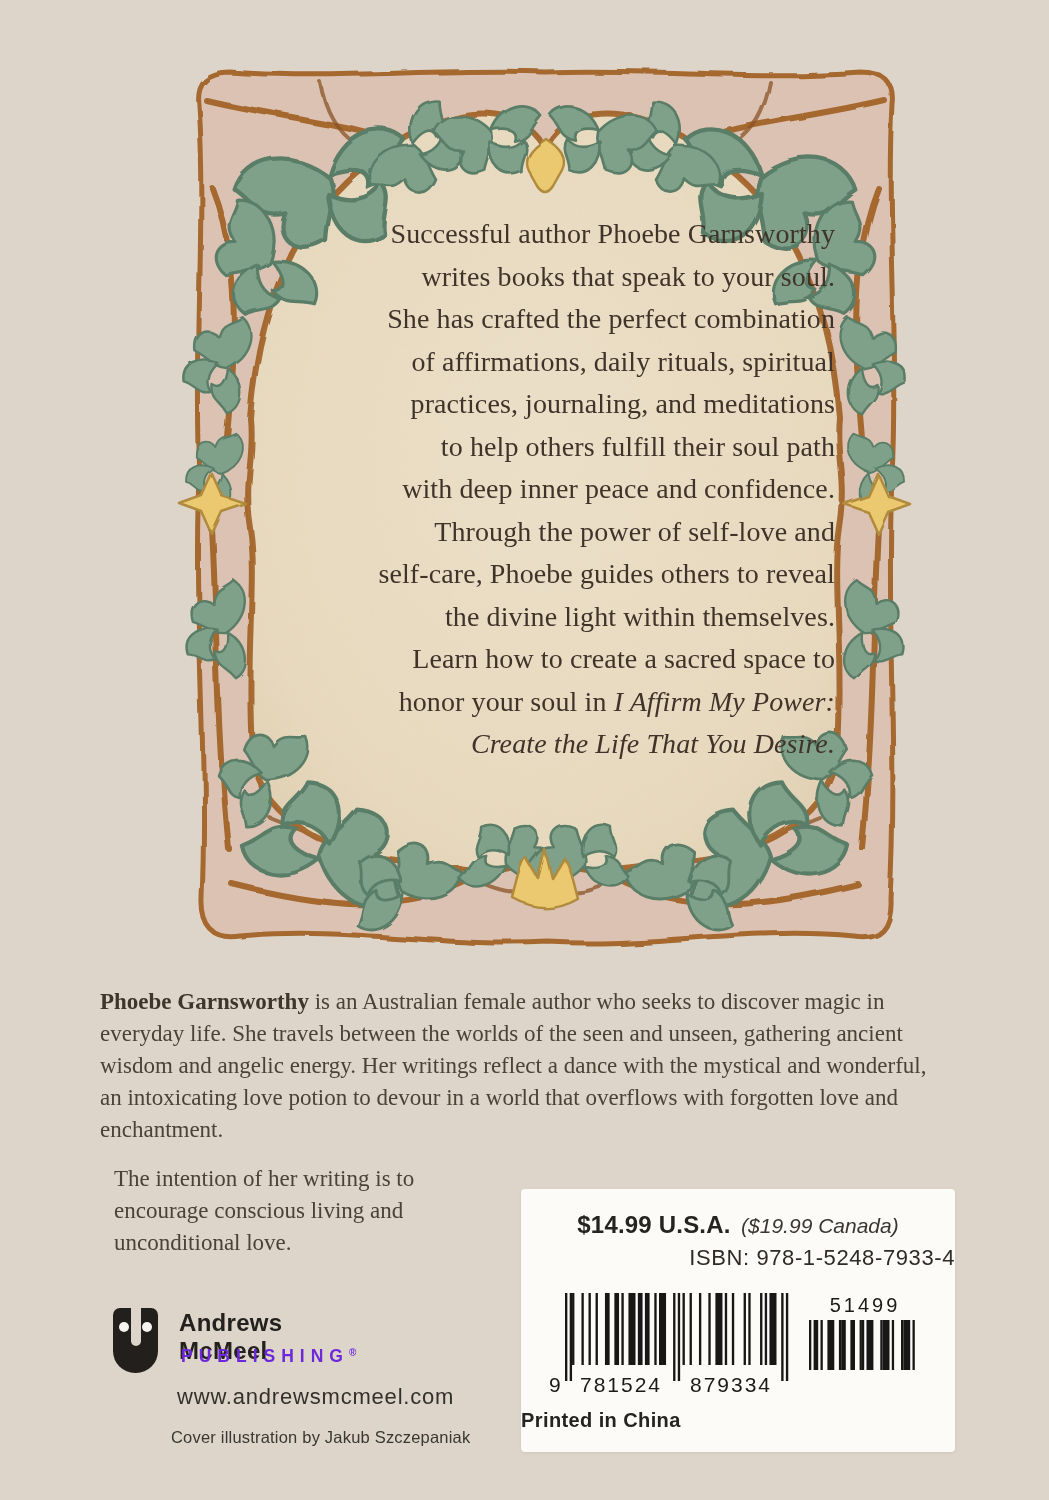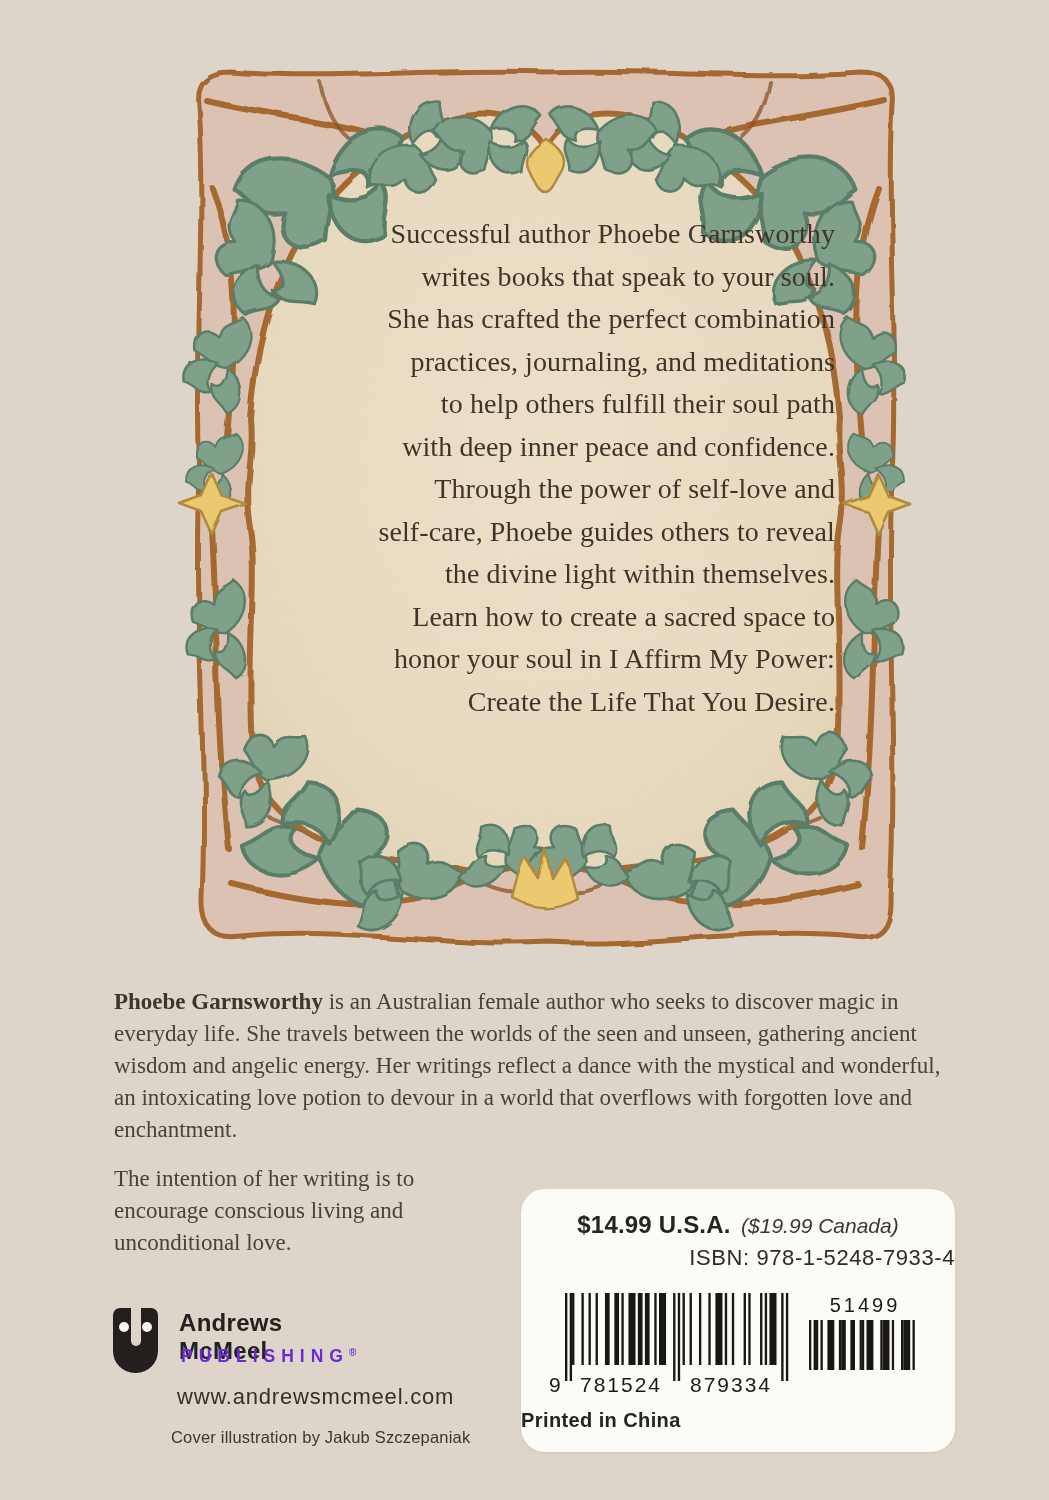"of affirmations, daily rituals," div { html: none -> <div><span>of affirmations, daily rituals, spiritual</span></div> }
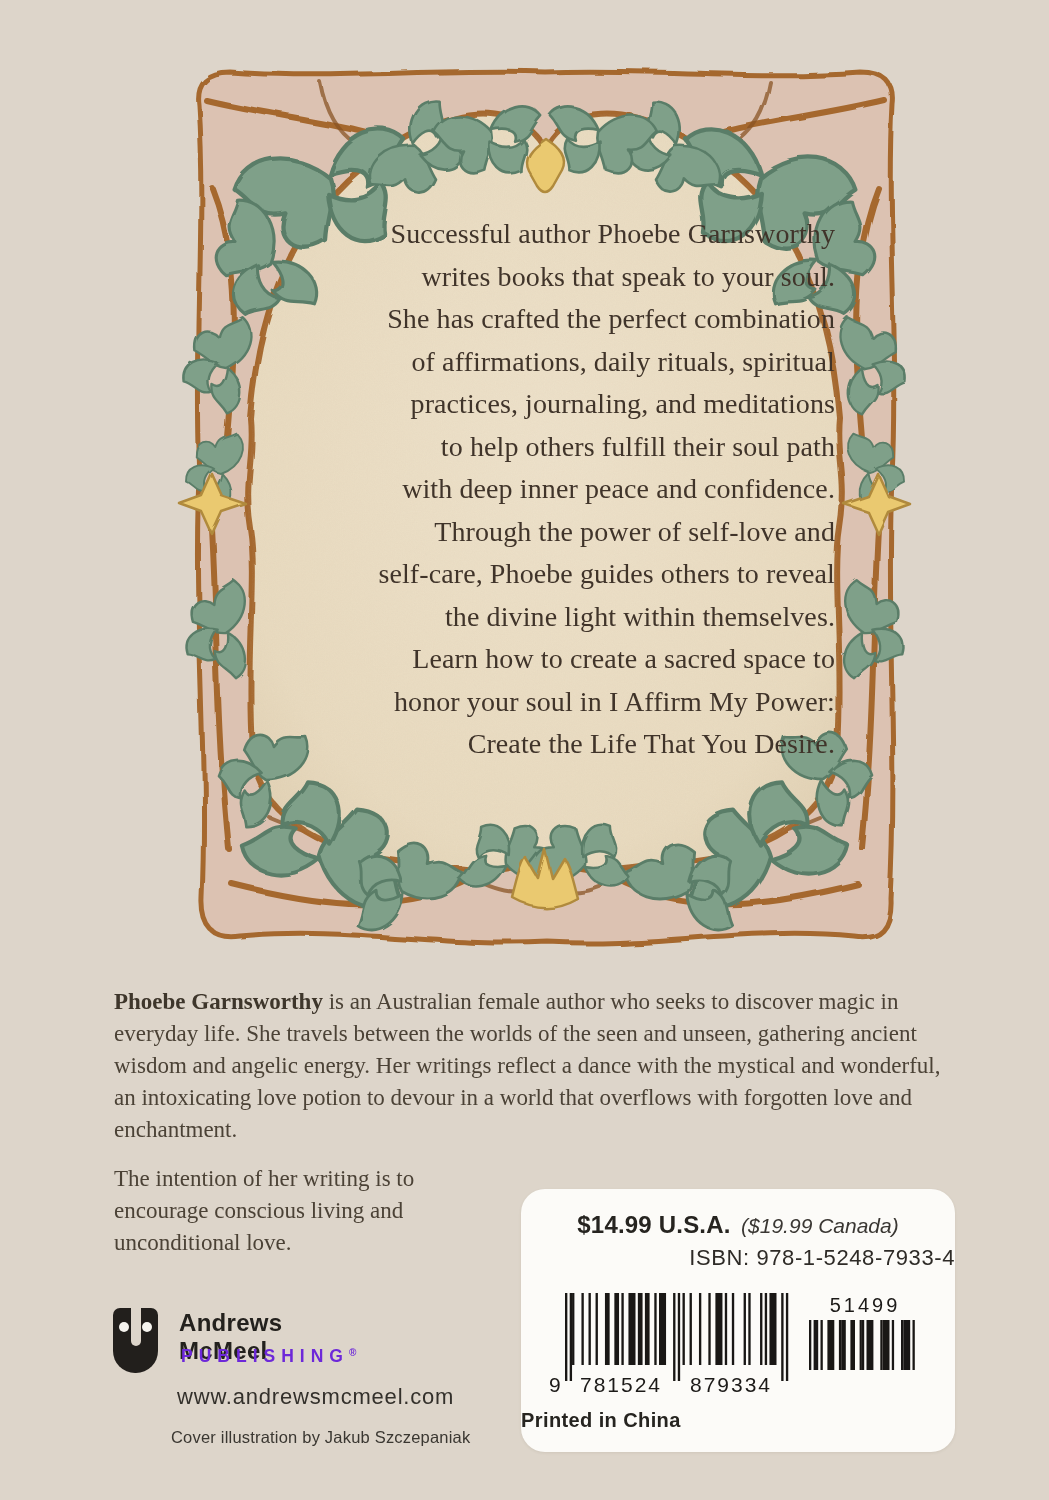"I Affirm My Power:" .blurb .it { font-style: none -> italic }
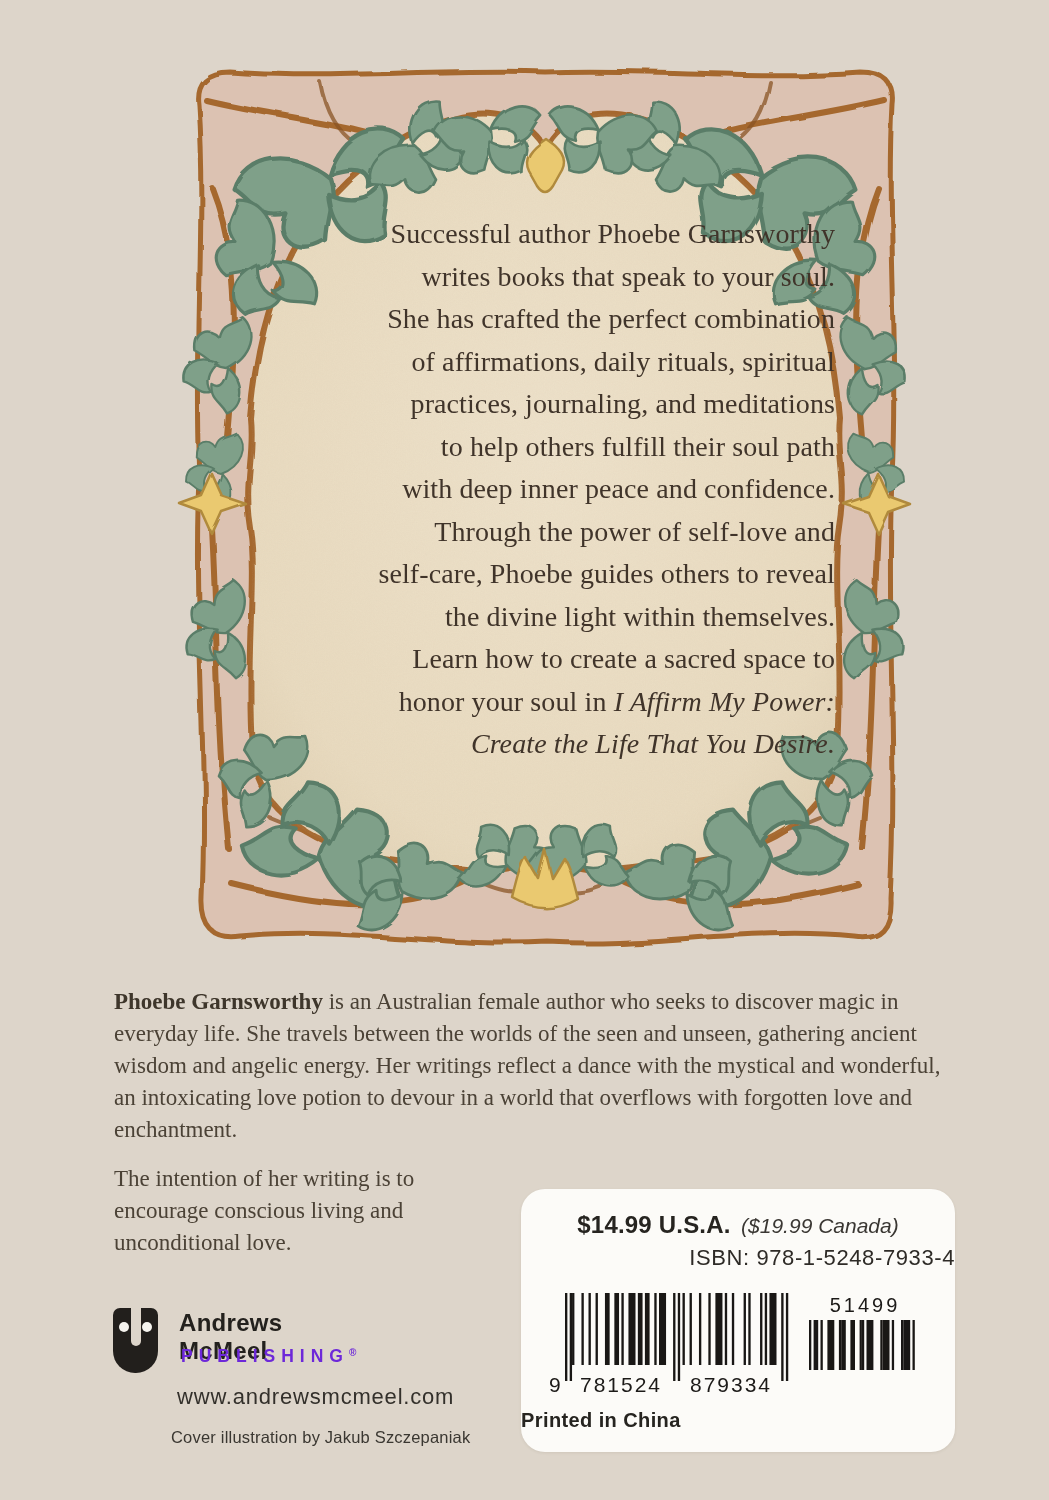"Phoebe Garnsworthy is an Australian" .bio-p1 { left: 114px -> 100px }
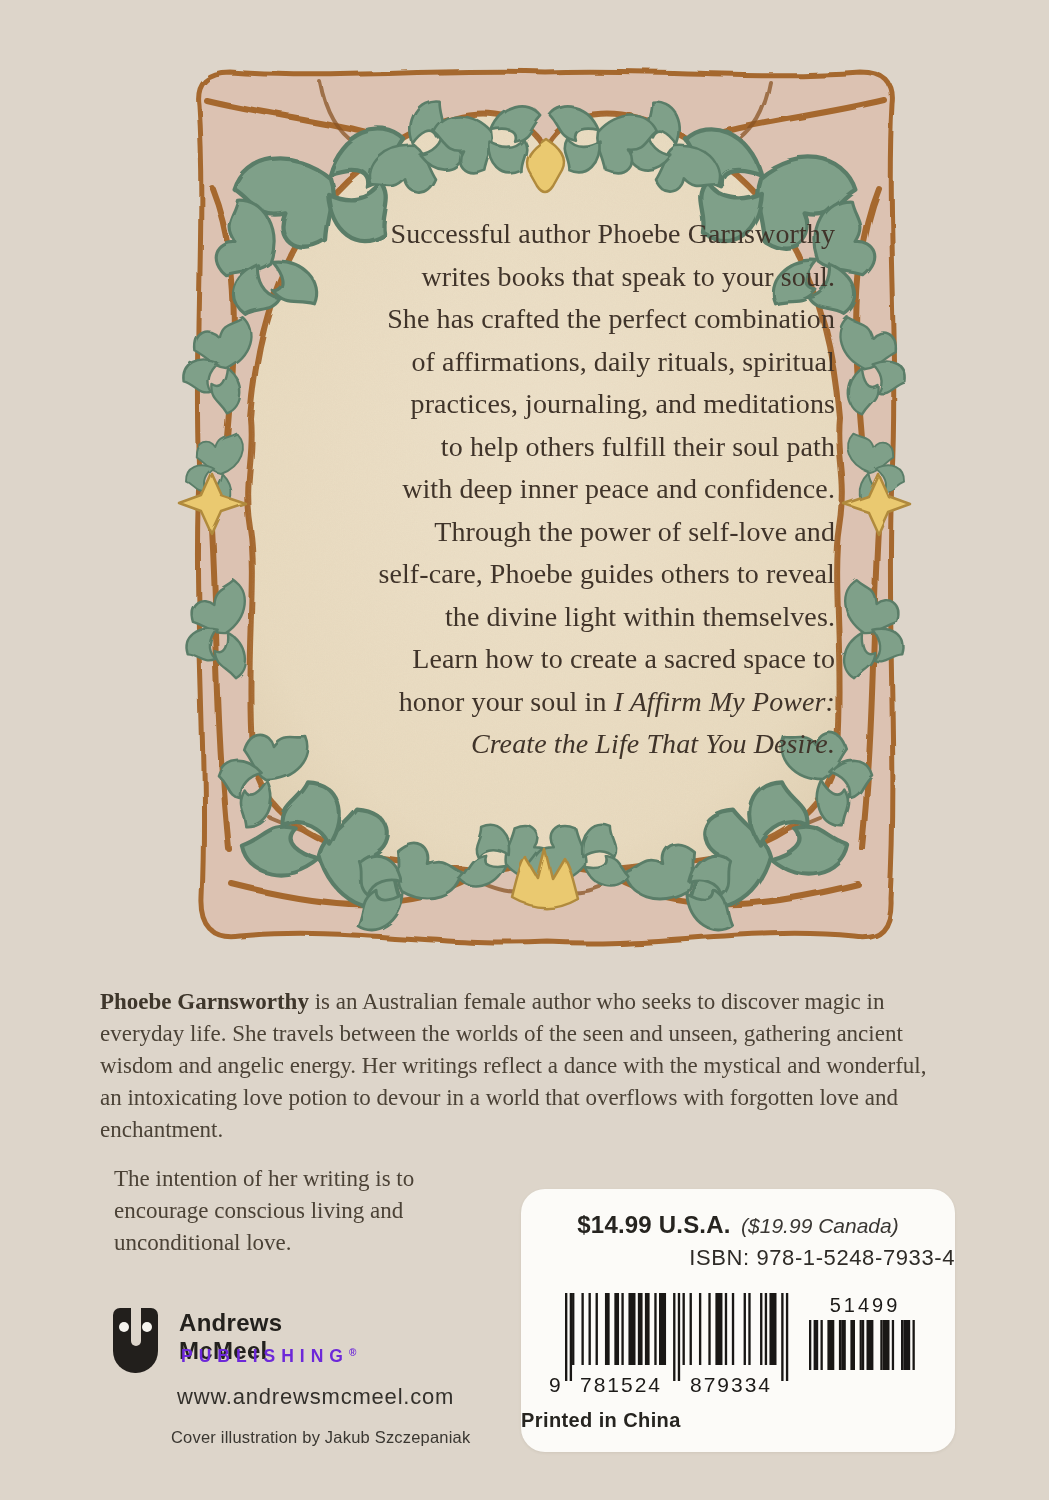"$14.99 U.S.A. ($19.99 Canada)" .pricebox { border-radius: 24px -> 4px }
